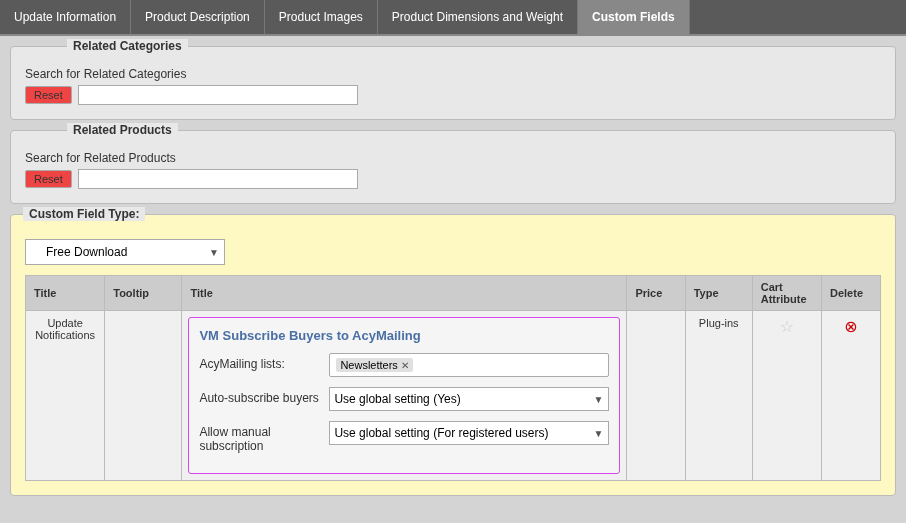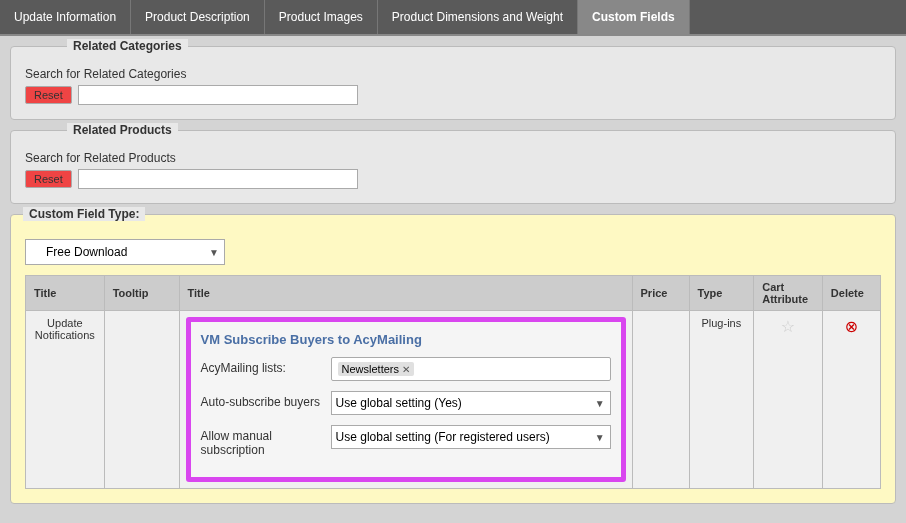"VM Subscribe Buyers to AcyMailing" .plugin-box { border: 5px solid #d946ef -> 1px solid #d946ef }
